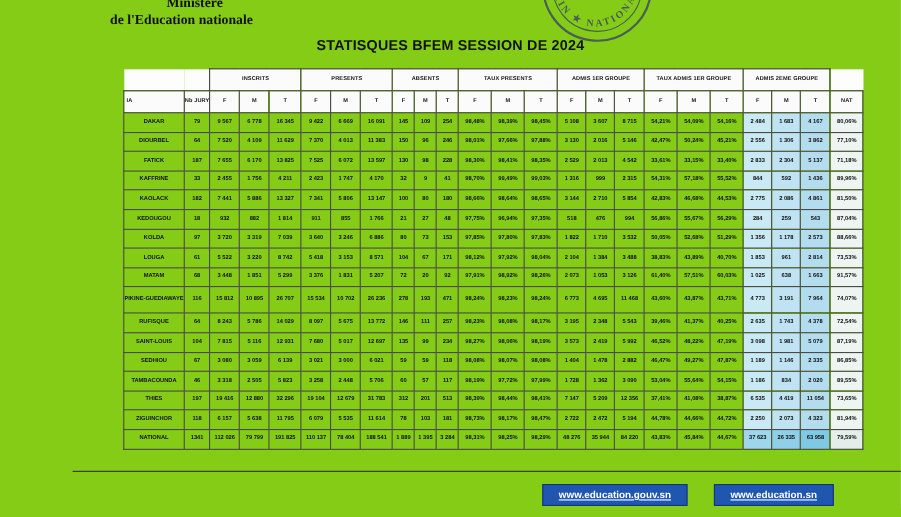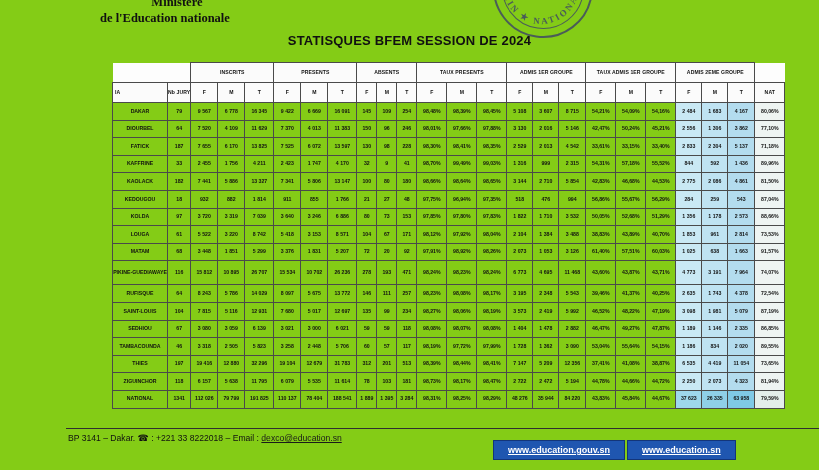"BP 3141 – Dakar. ☎" div { html: <div> <span>BP 3141 – Dakar. </span><span>☎</span><span> : +221 33 8222018 – Email : </span><span><u>dexco@education.sn</u></span> </div> -> none }
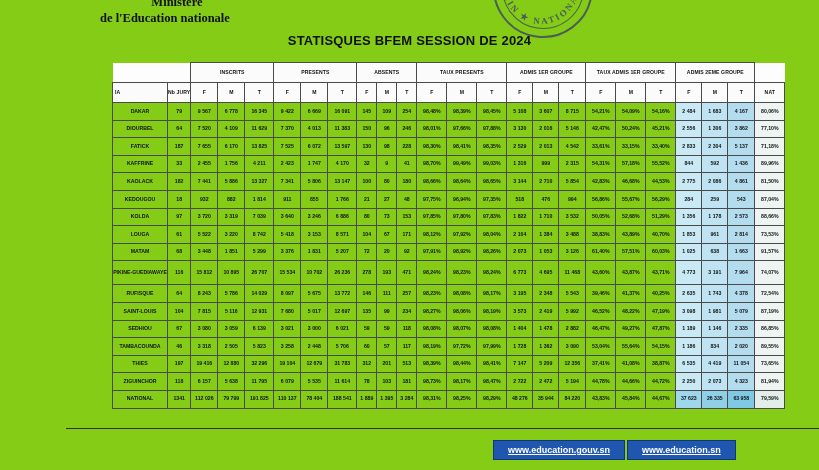"www.education.gouv.sn" .btn-row { gap: 2px -> 24px }
